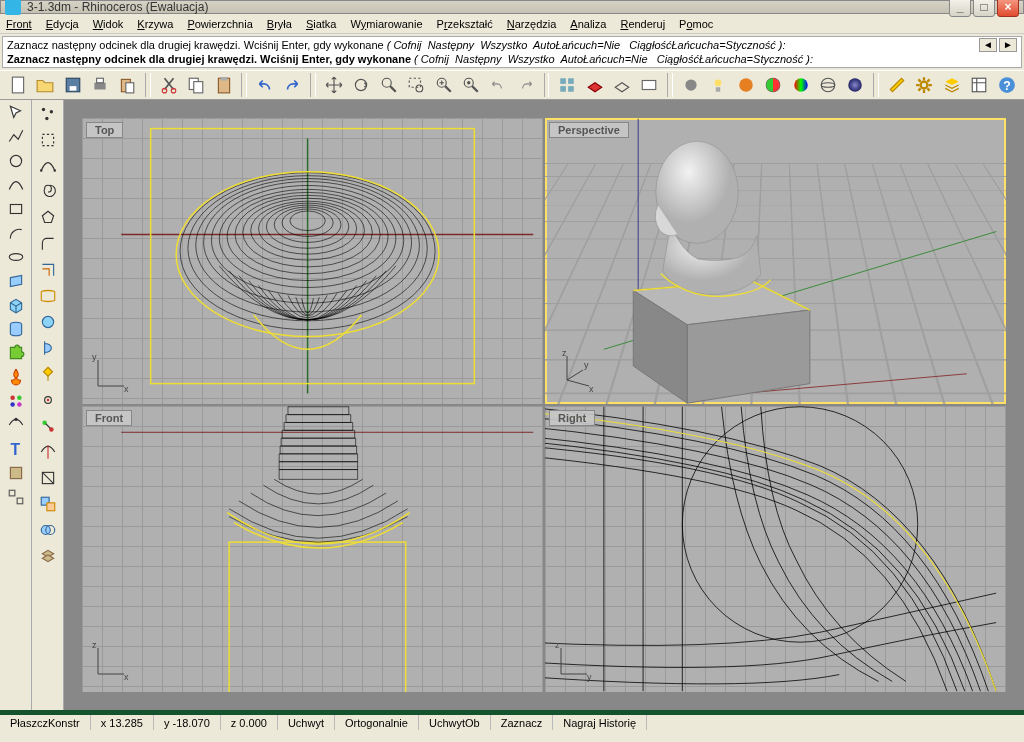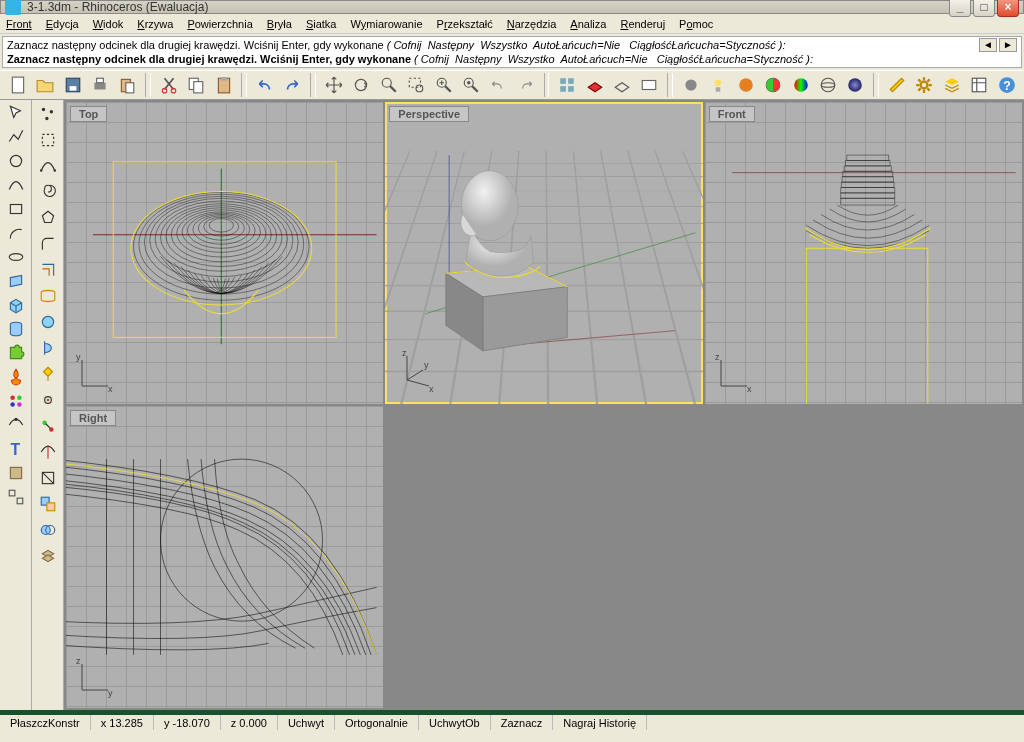"Top" .viewports { grid-template-columns: 1fr 1fr 1fr -> 1fr 1fr; padding: 2px -> 18px }
